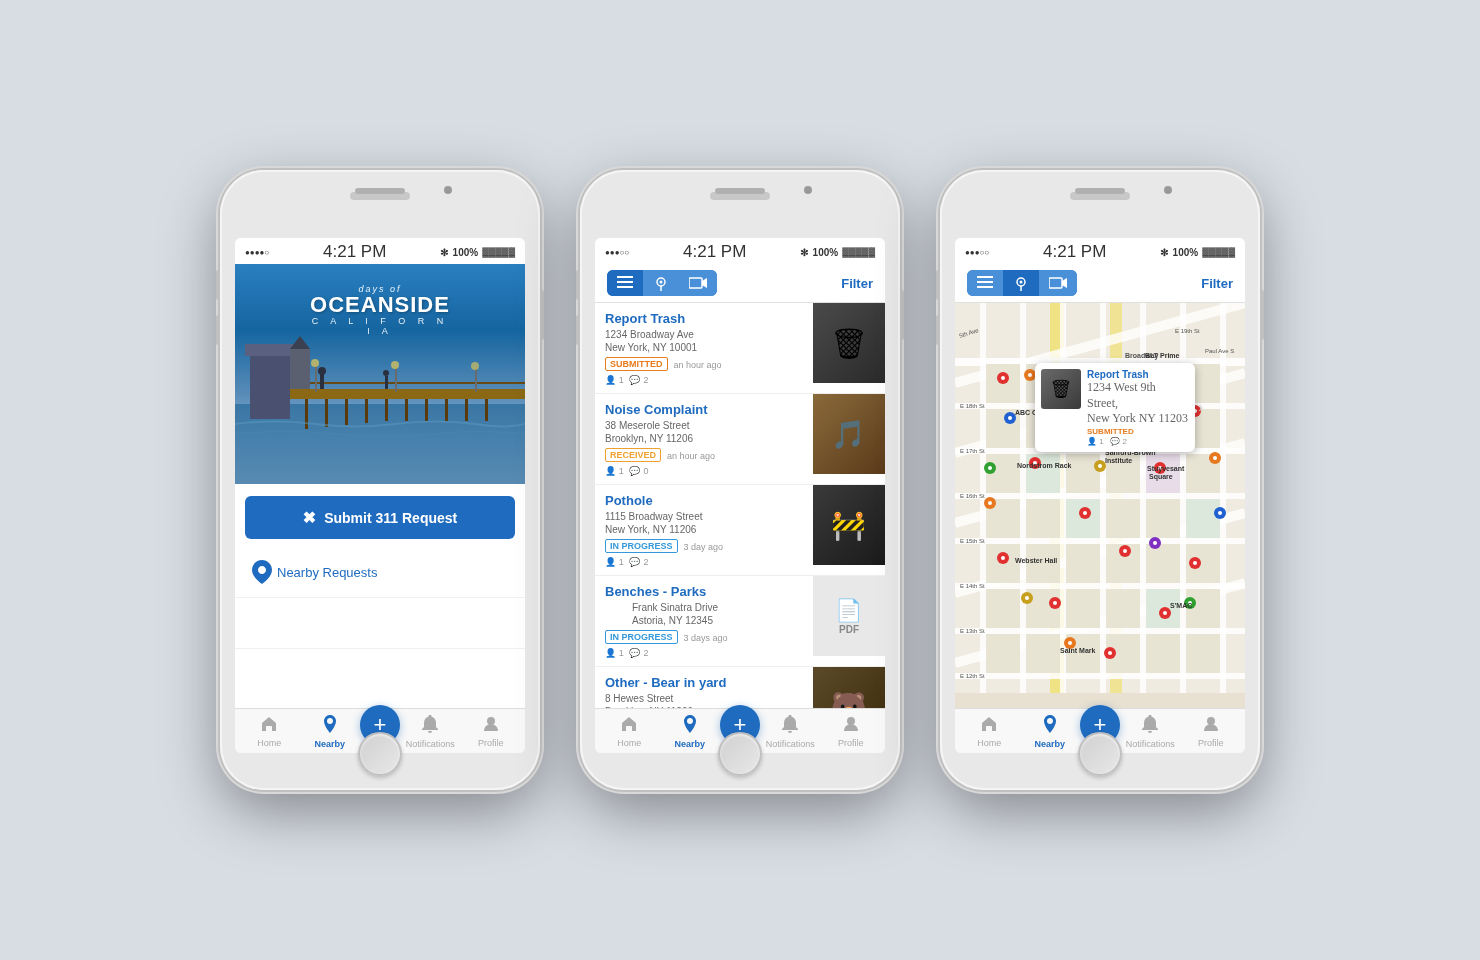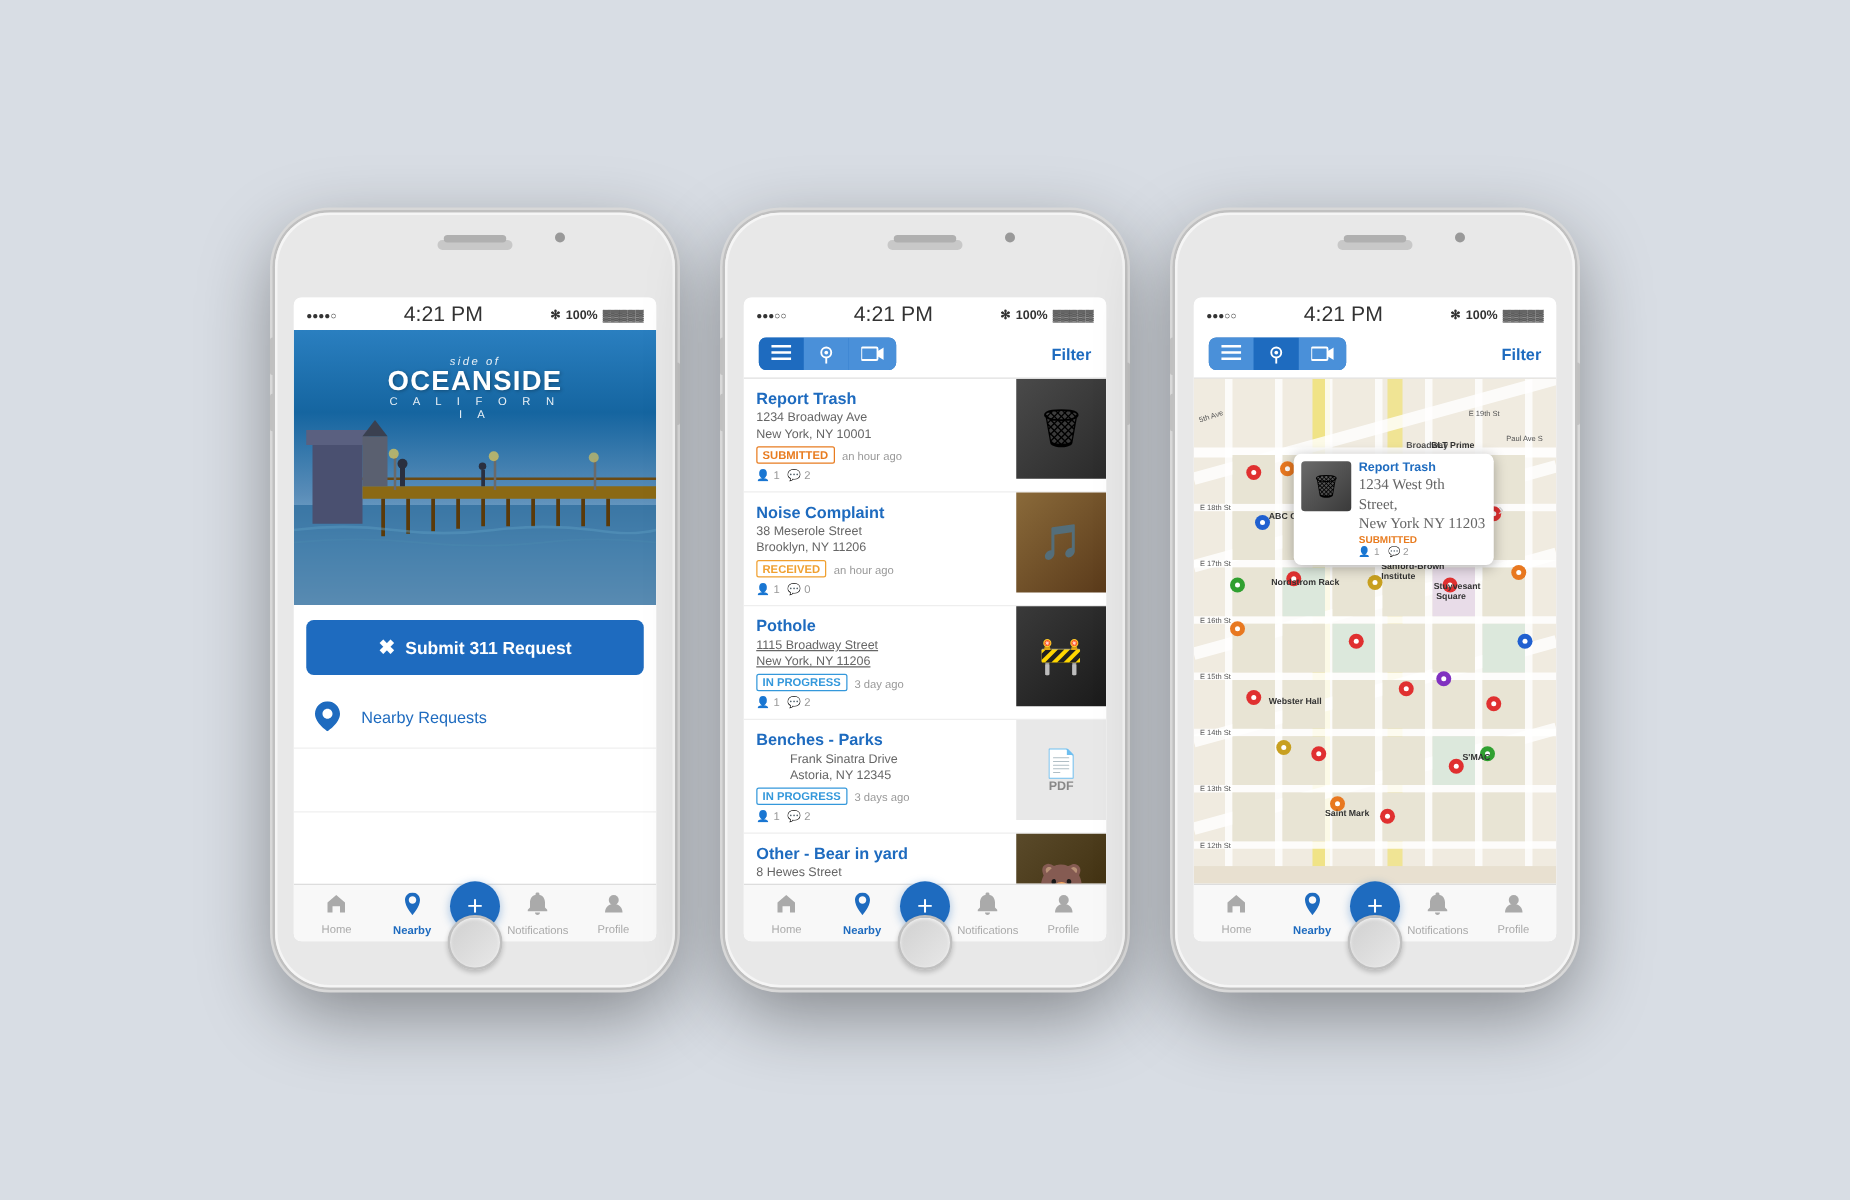"side of" div.city-of { text: side -> days }
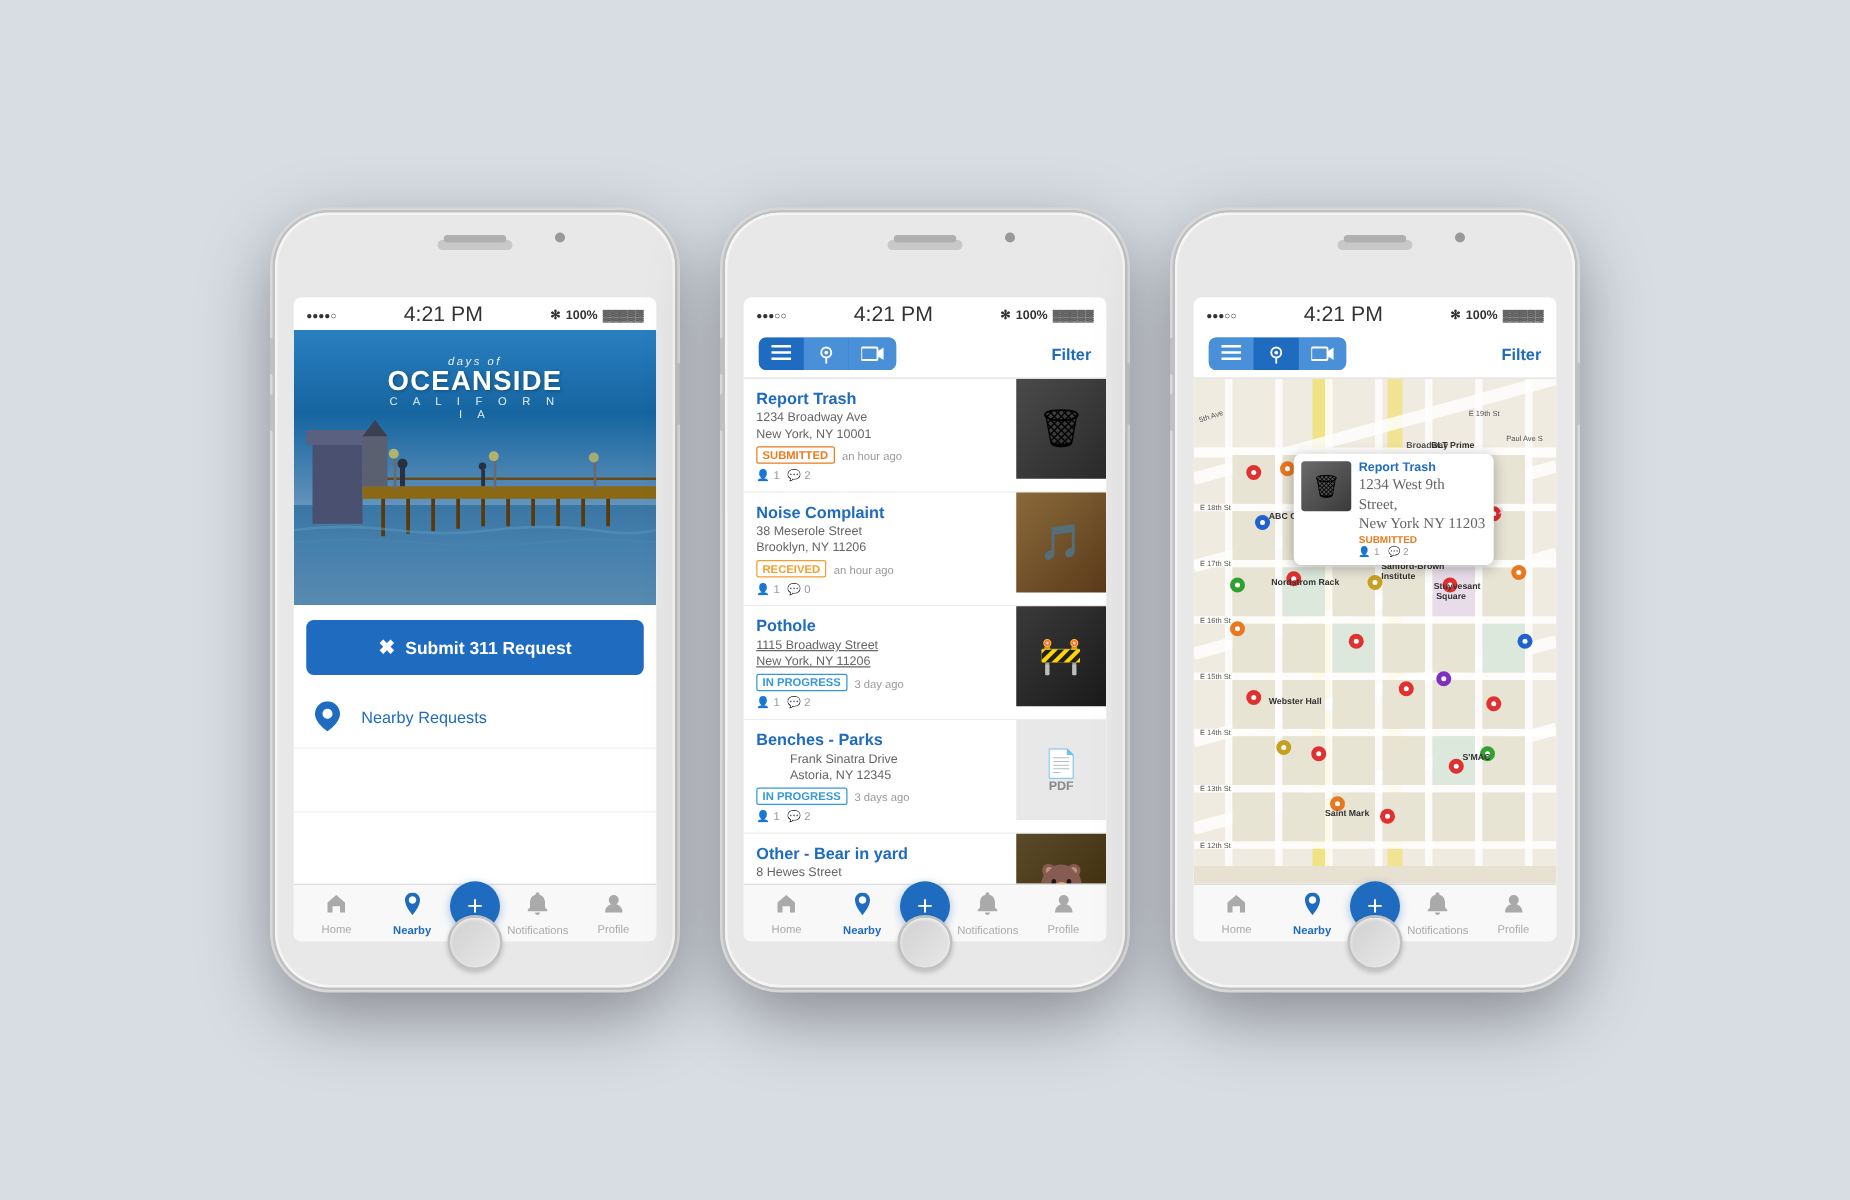"1115 Broadway Street" div.request-address { text-decoration: underline -> none }
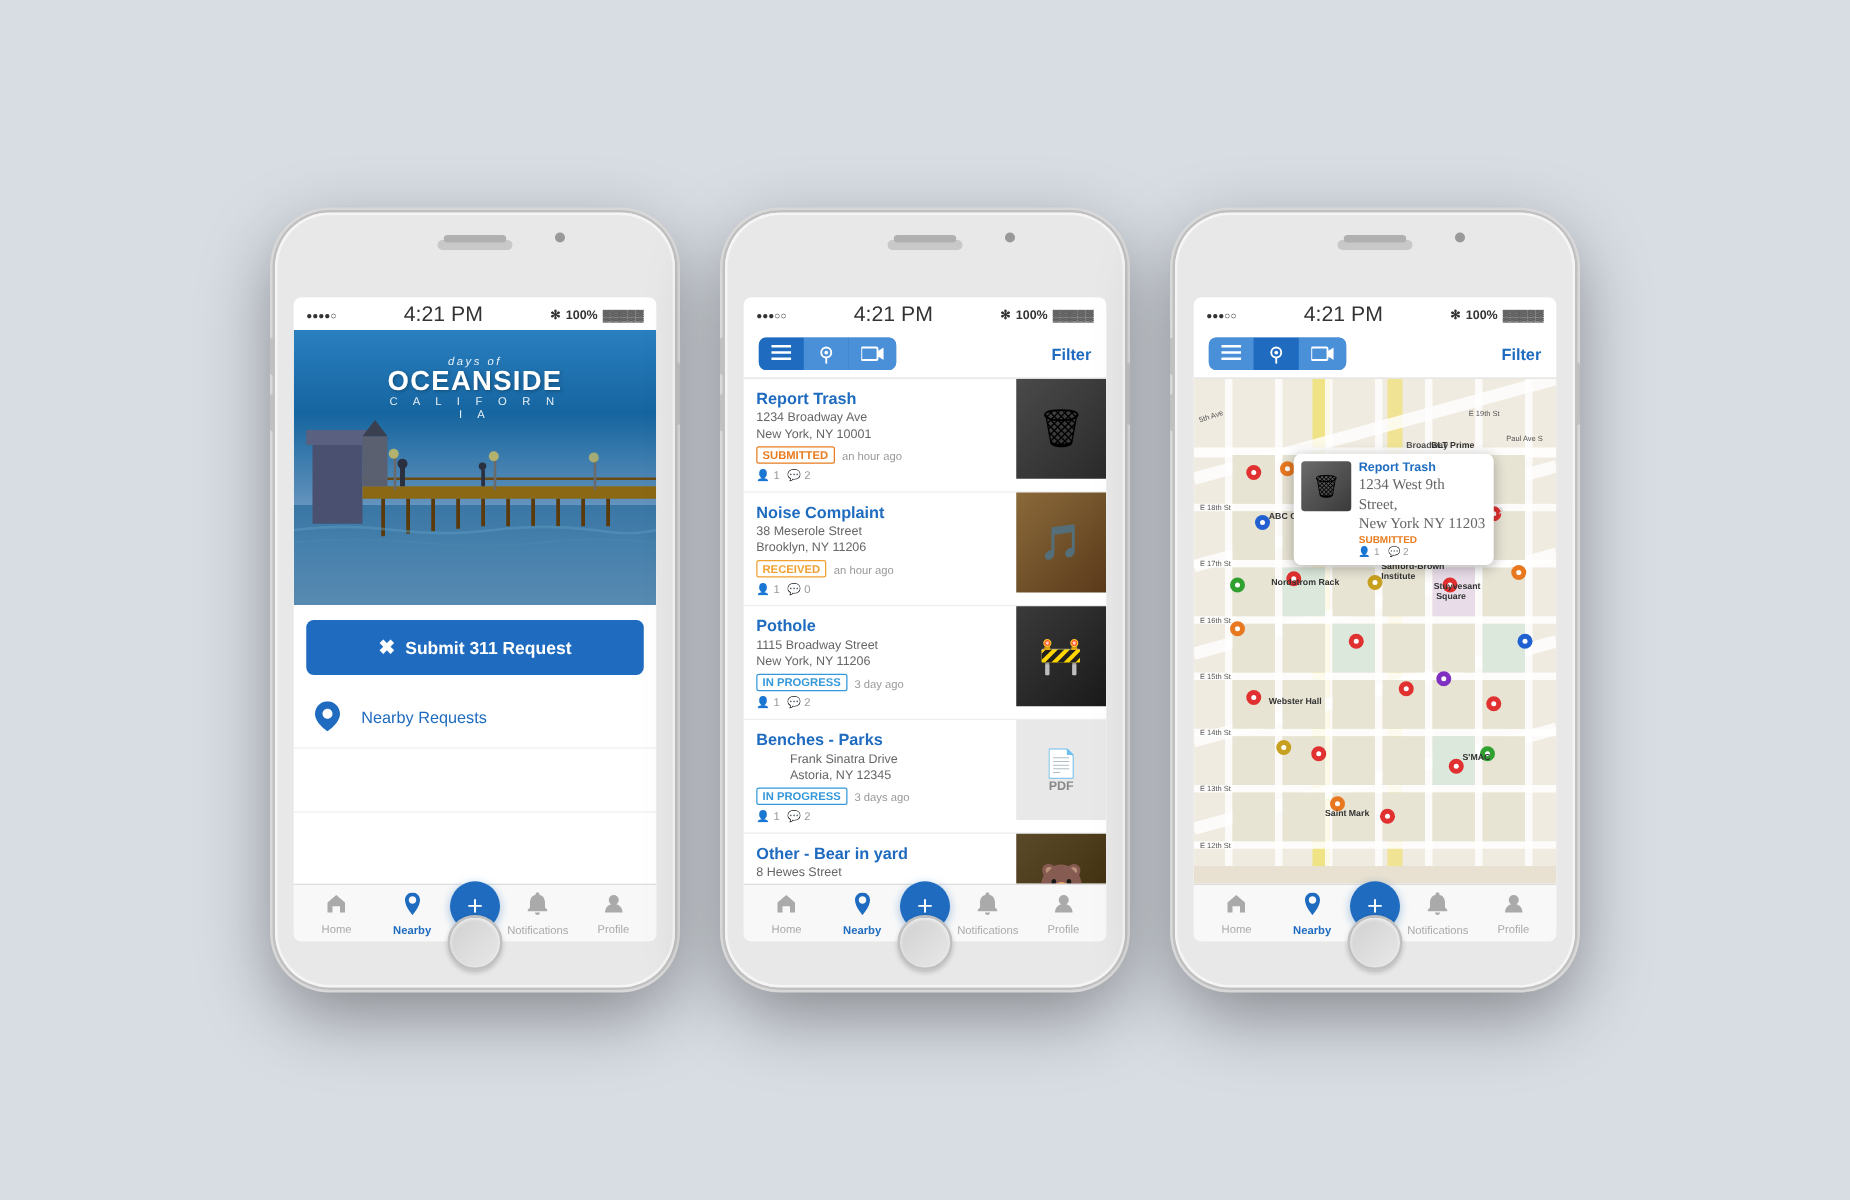"Nearby Requests" .menu-item { gap: 12px -> none }
